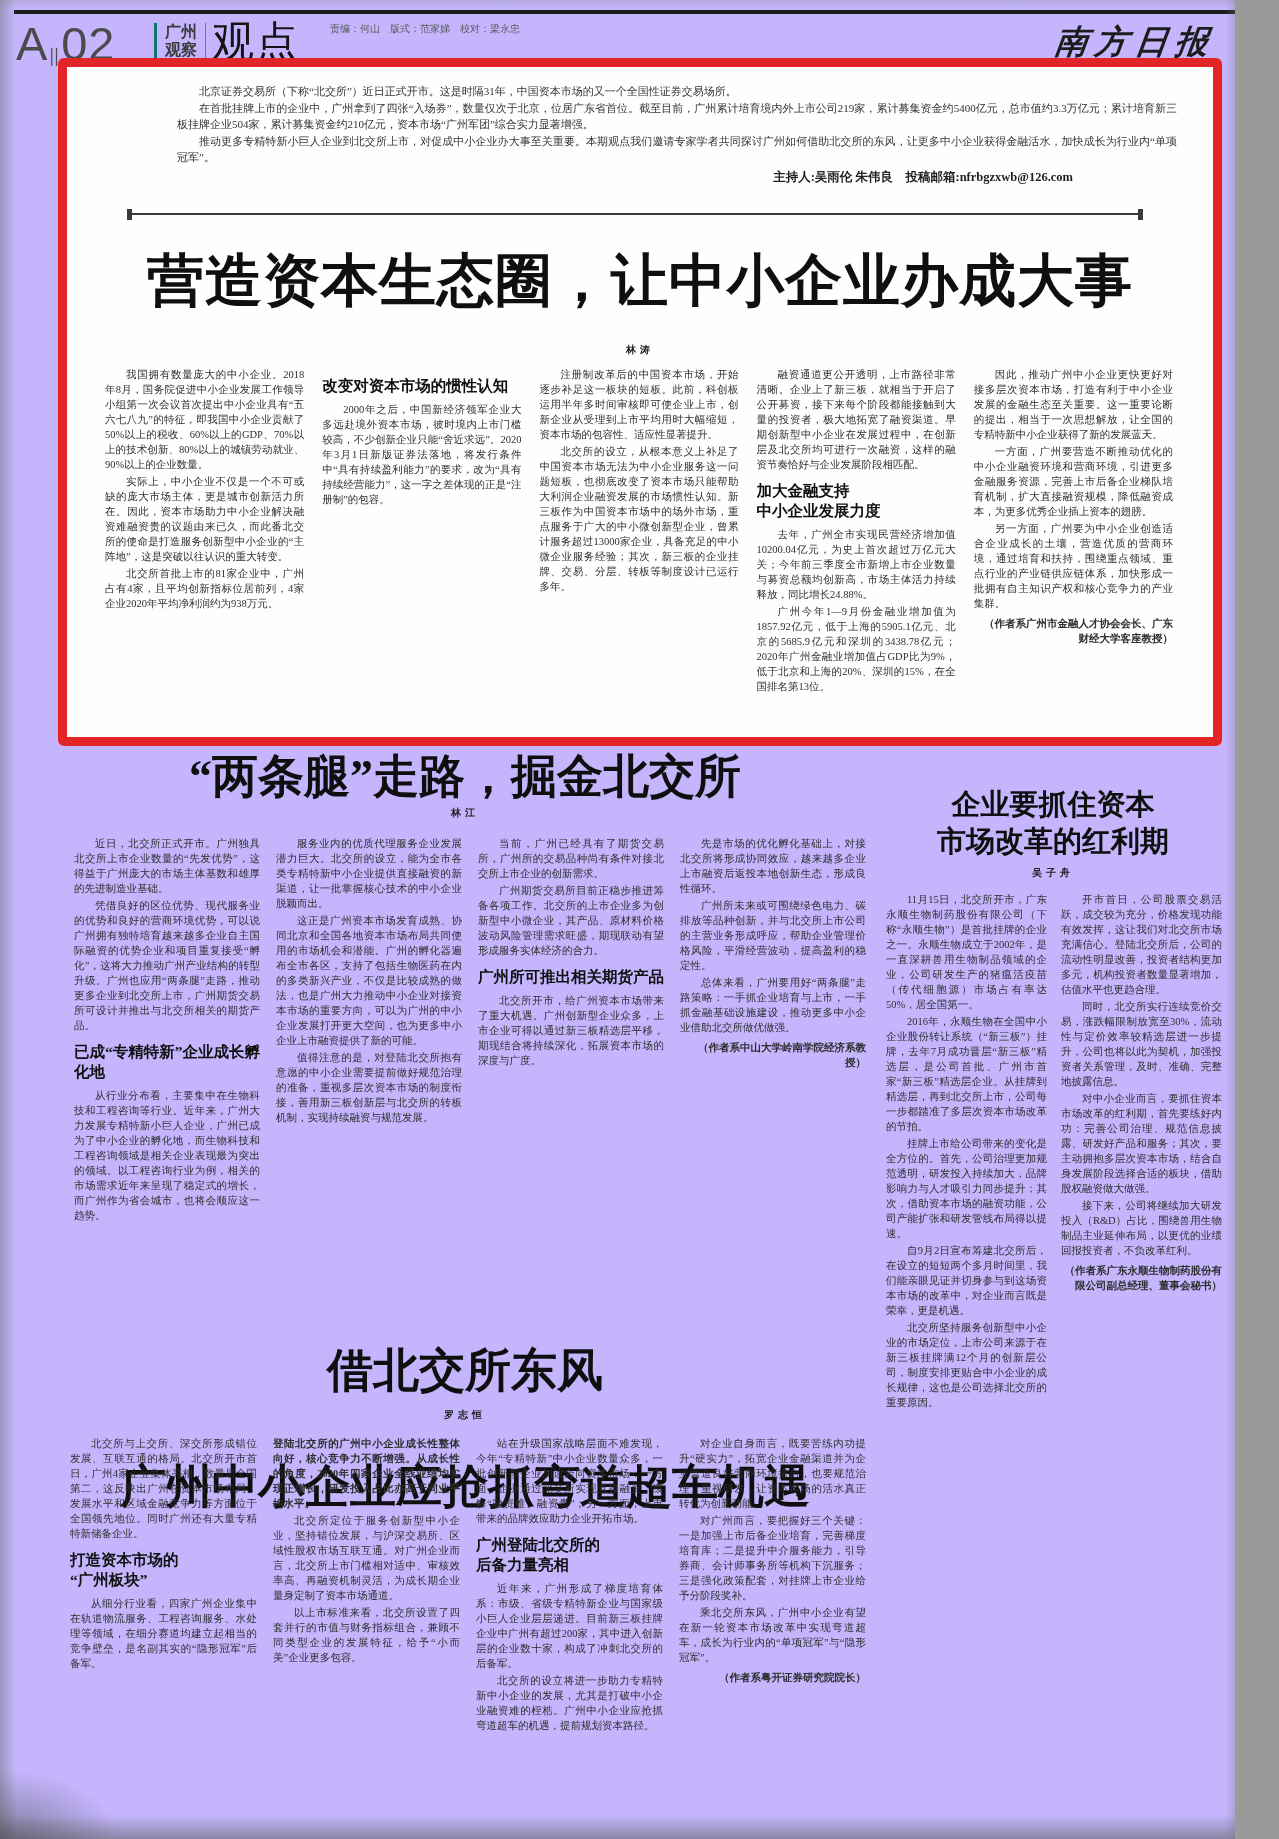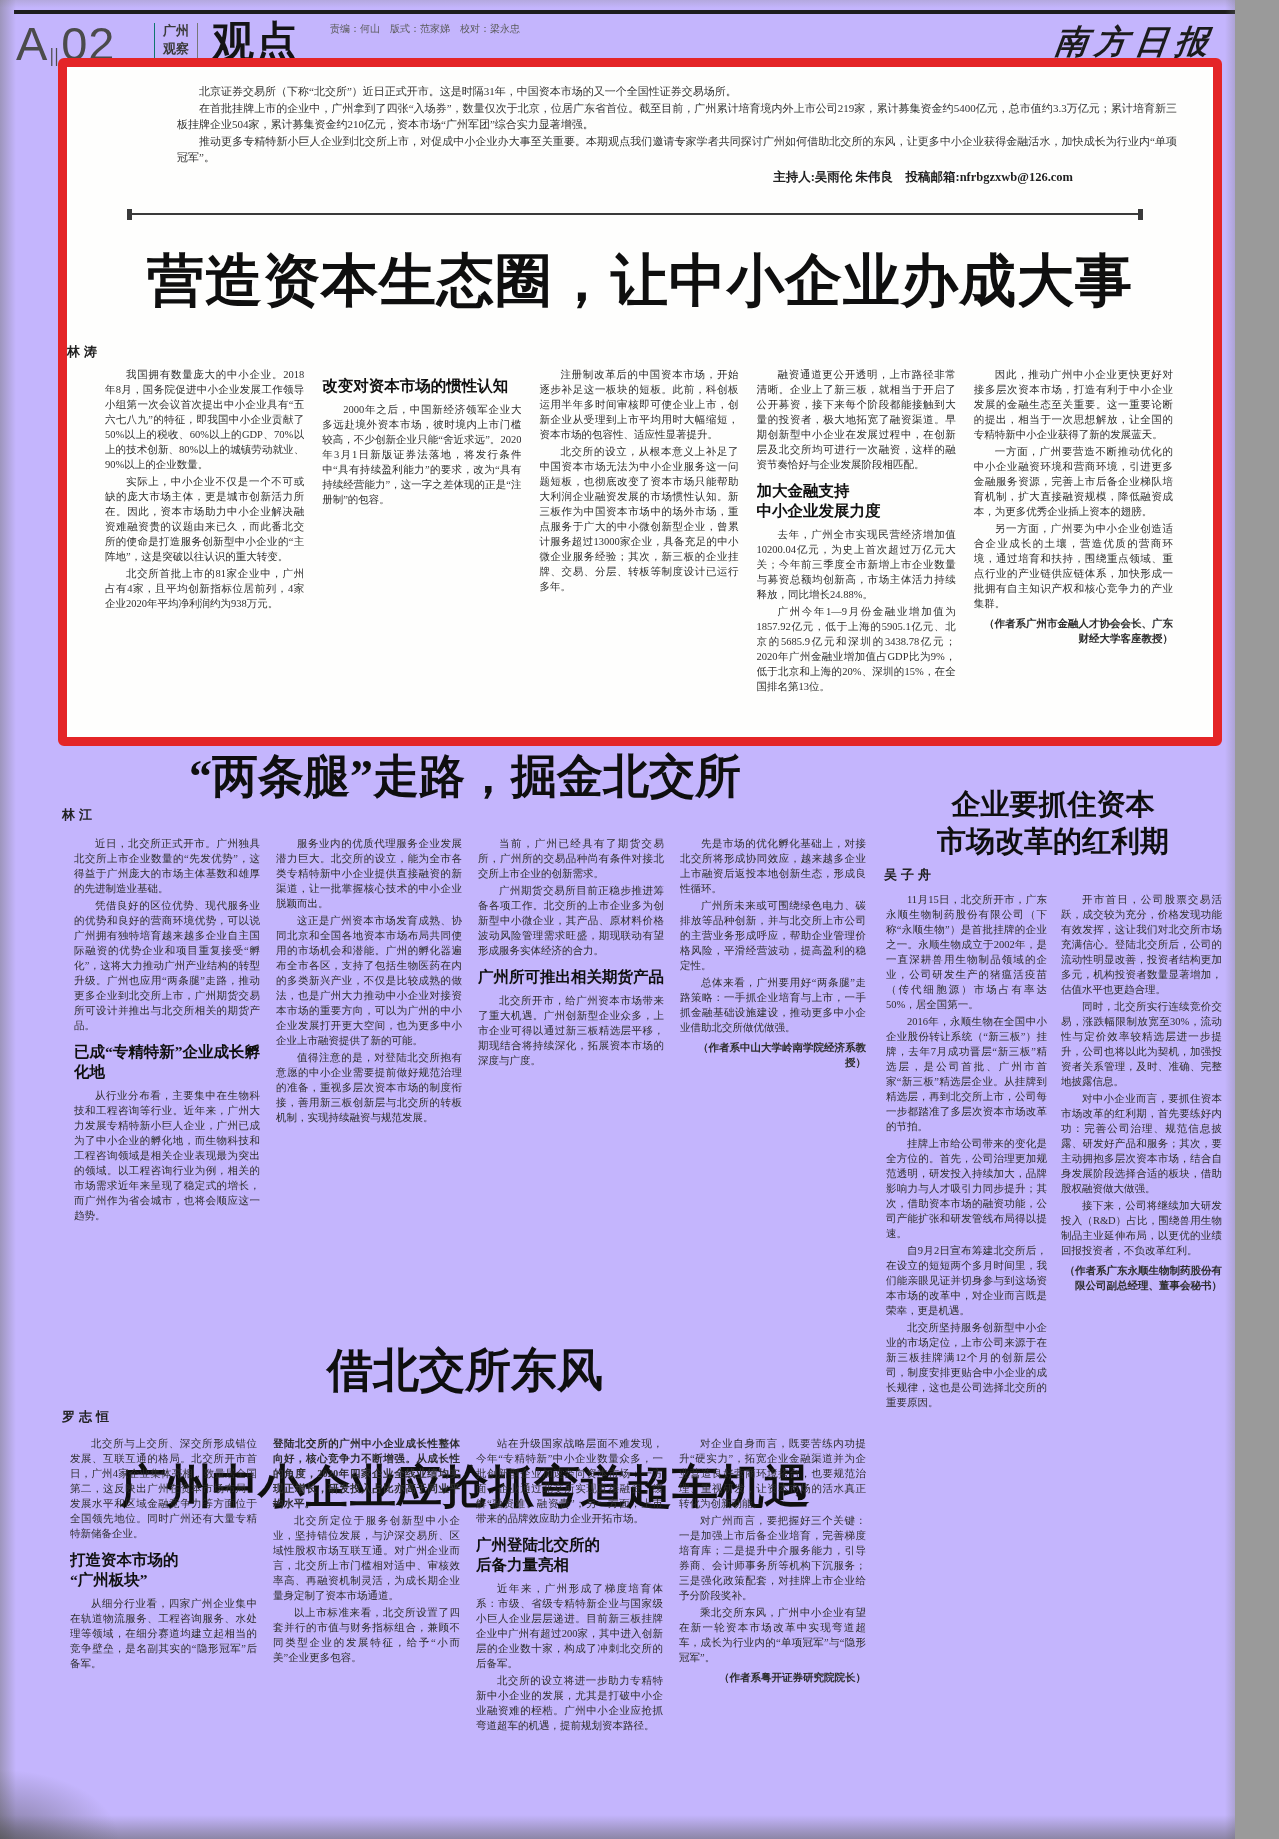"广州" .sect-small { border-left: 1px solid #0f766e -> 3px solid #0f766e; font-family: Liberation Mono, monospace -> Liberation Sans, sans-serif; font-size: 13px -> 16px }
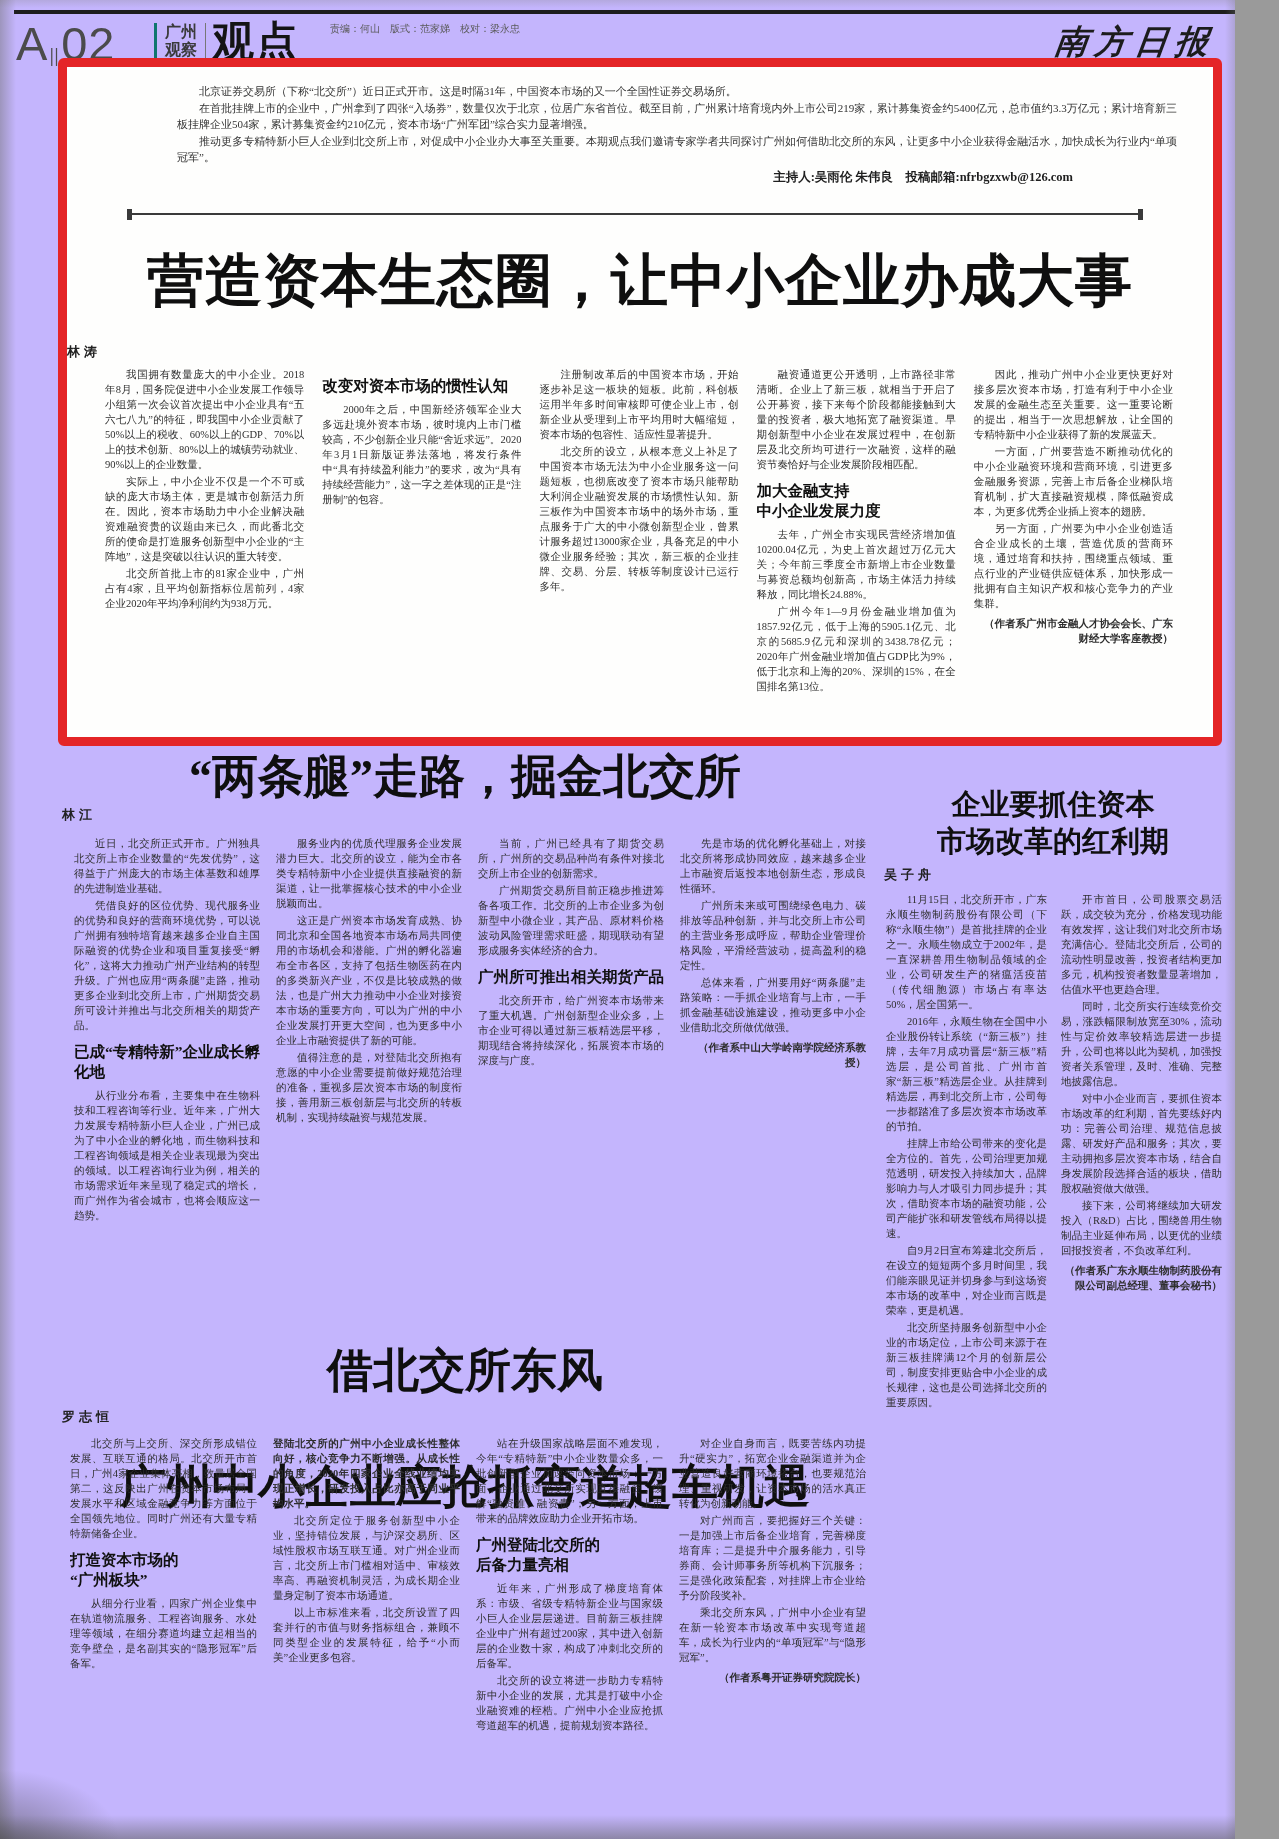"观点" .sect-title { font-weight: bold -> normal }
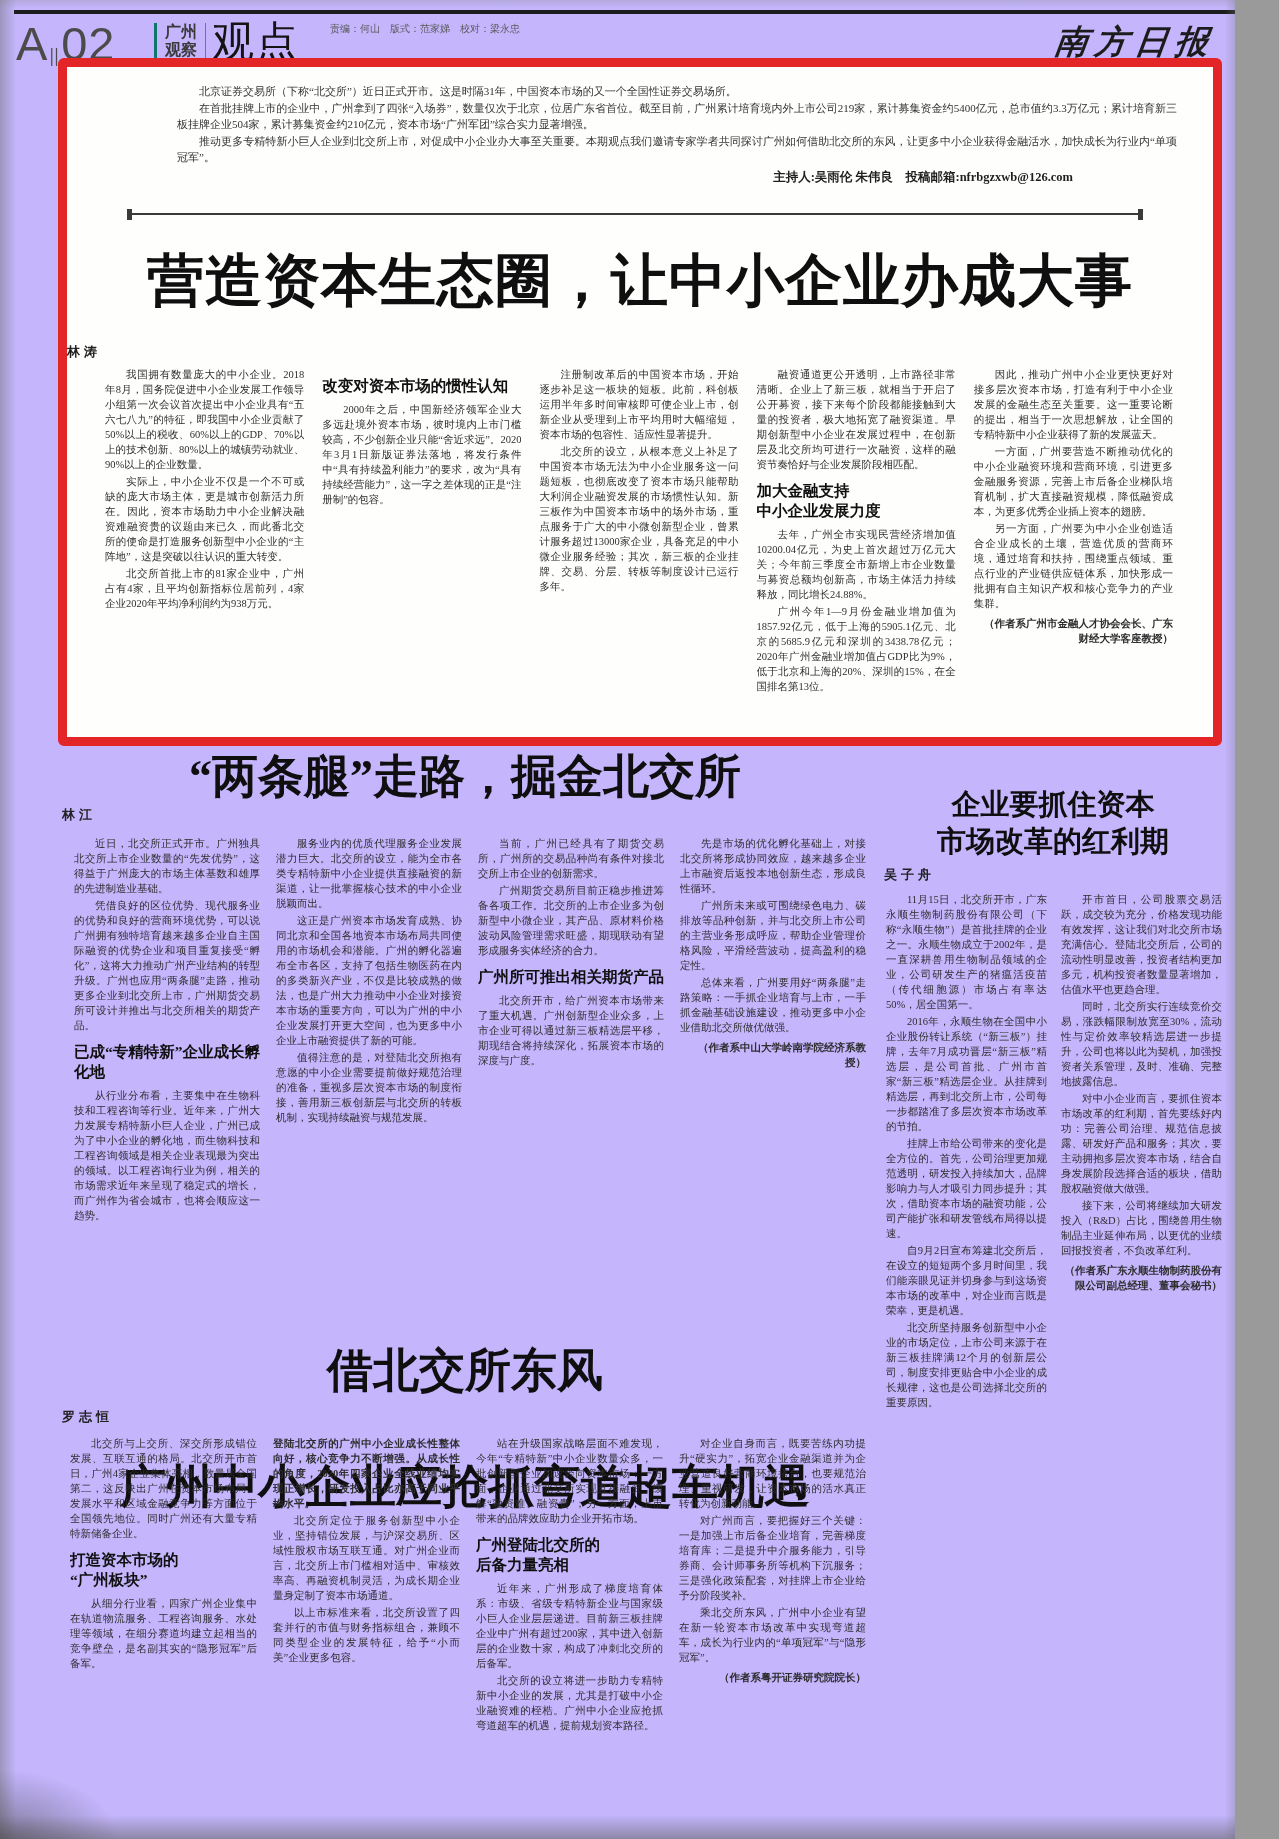"林涛" .byline { font-size: 13px -> 10px; text-align: left -> center }
